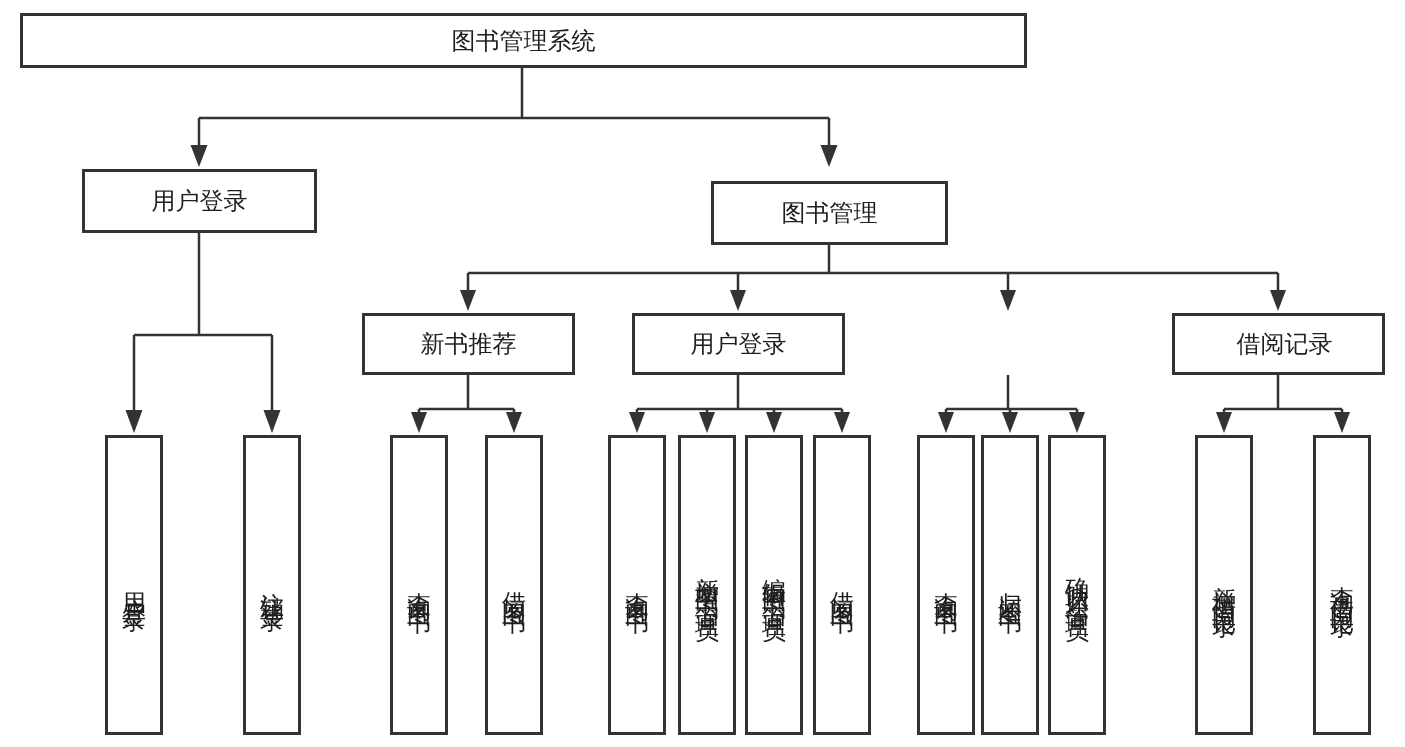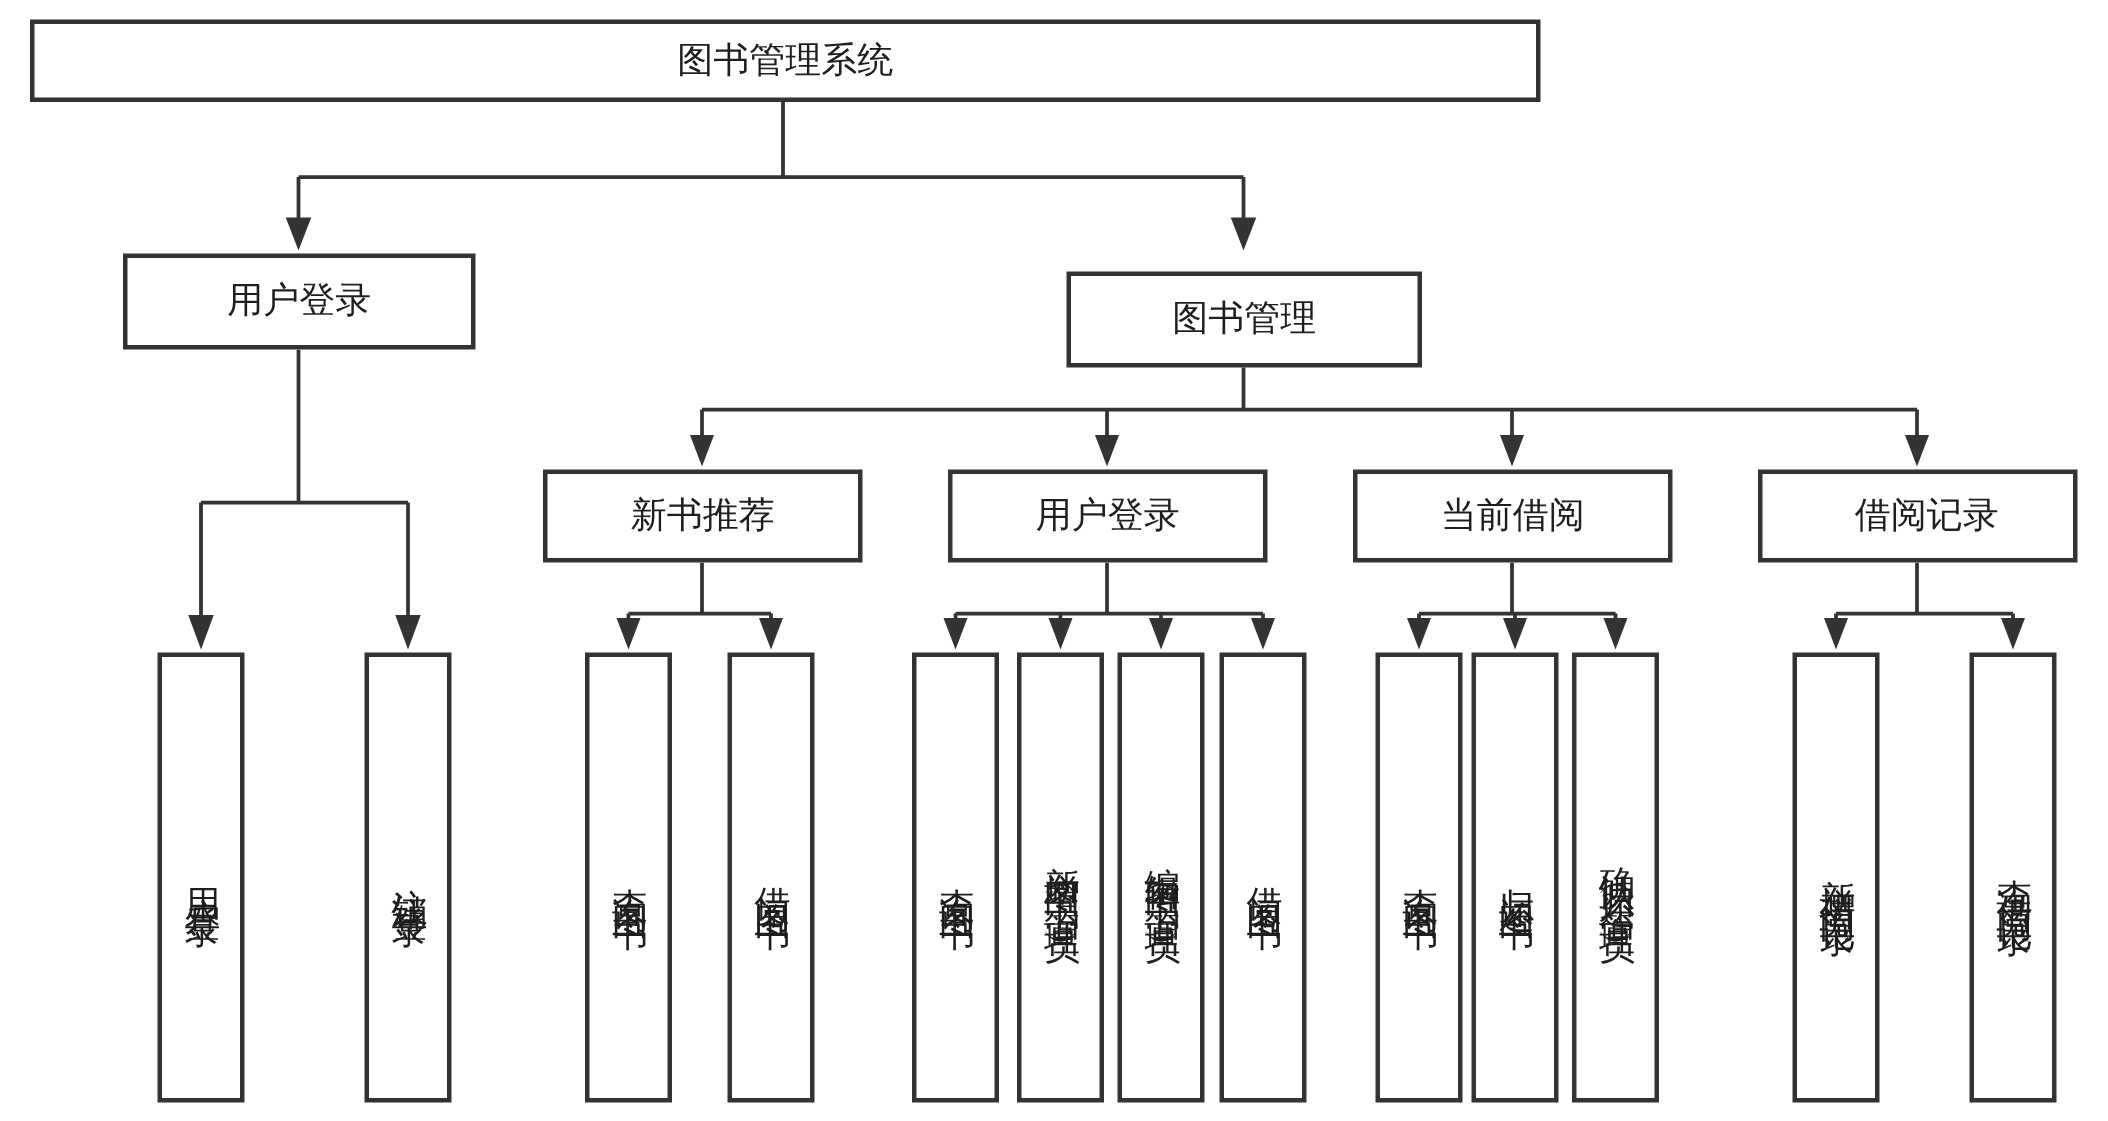"当前借阅" div.node { html: <div> <span>当前借阅</span> </div> -> none }
